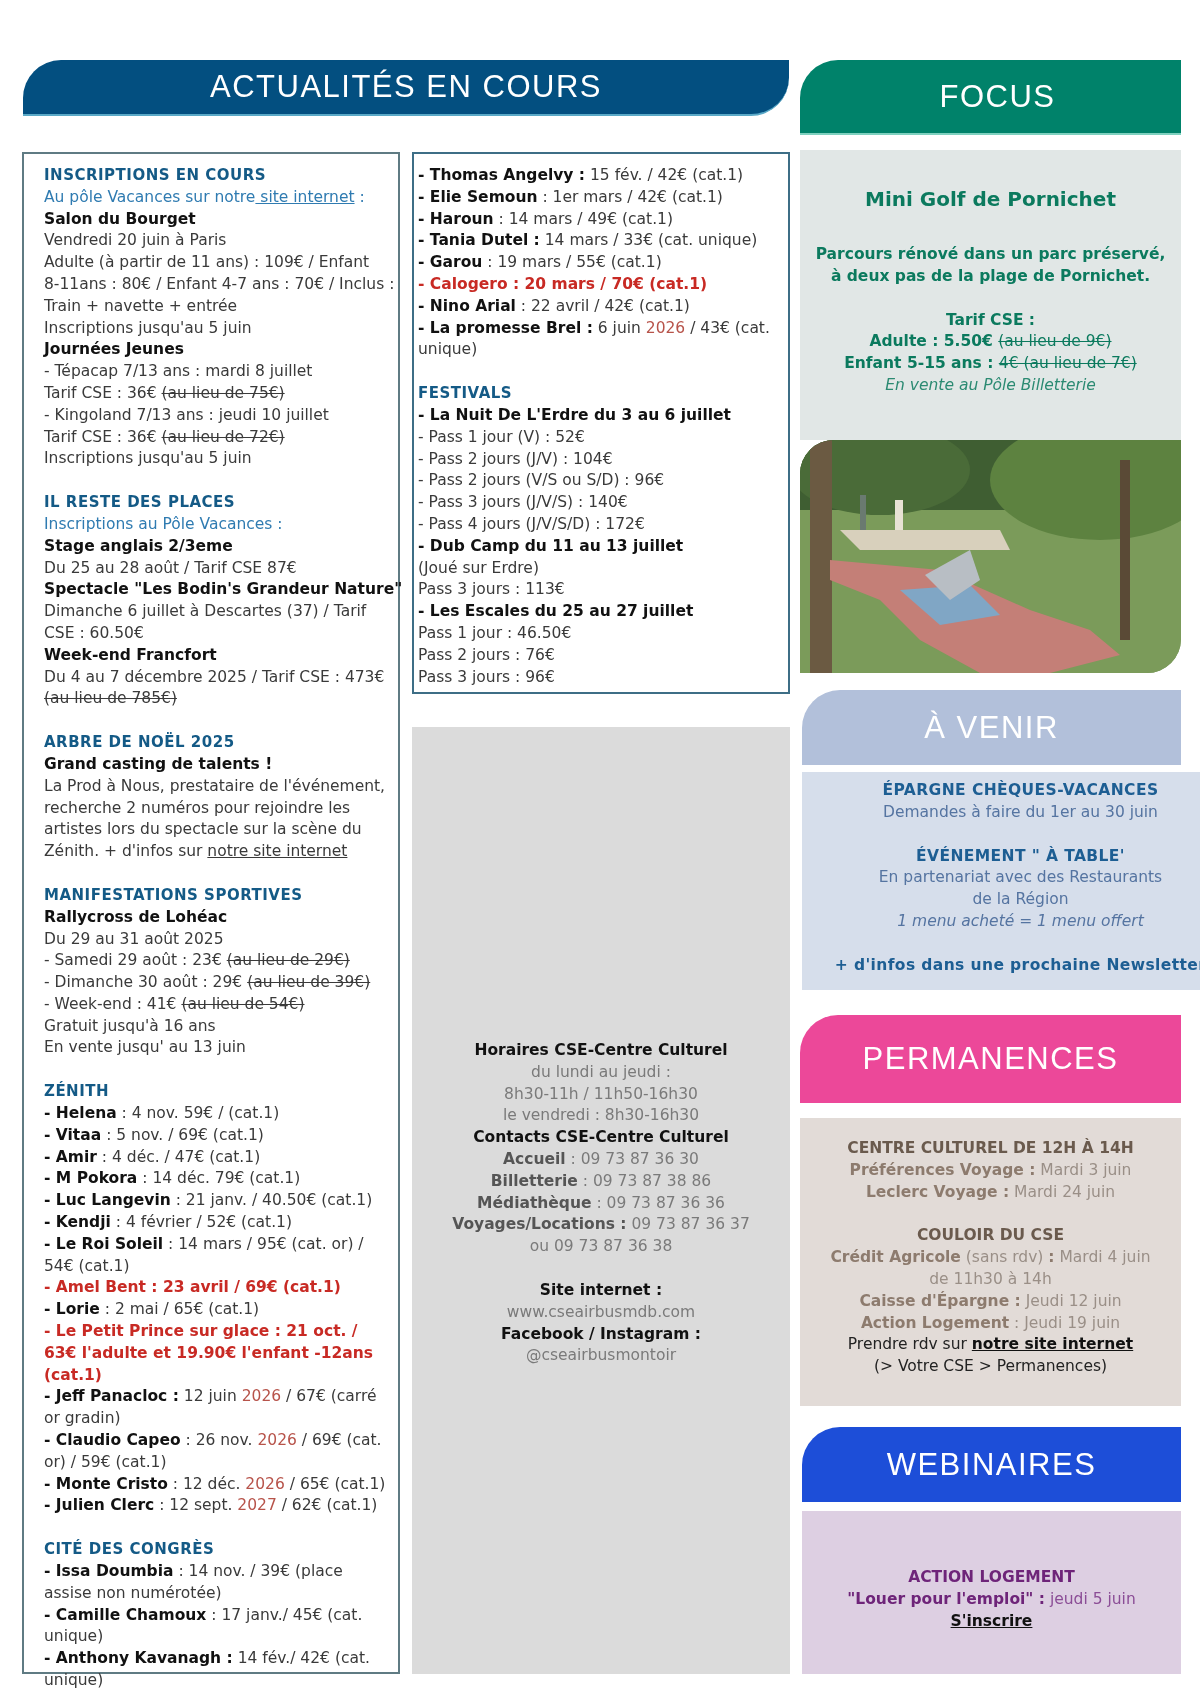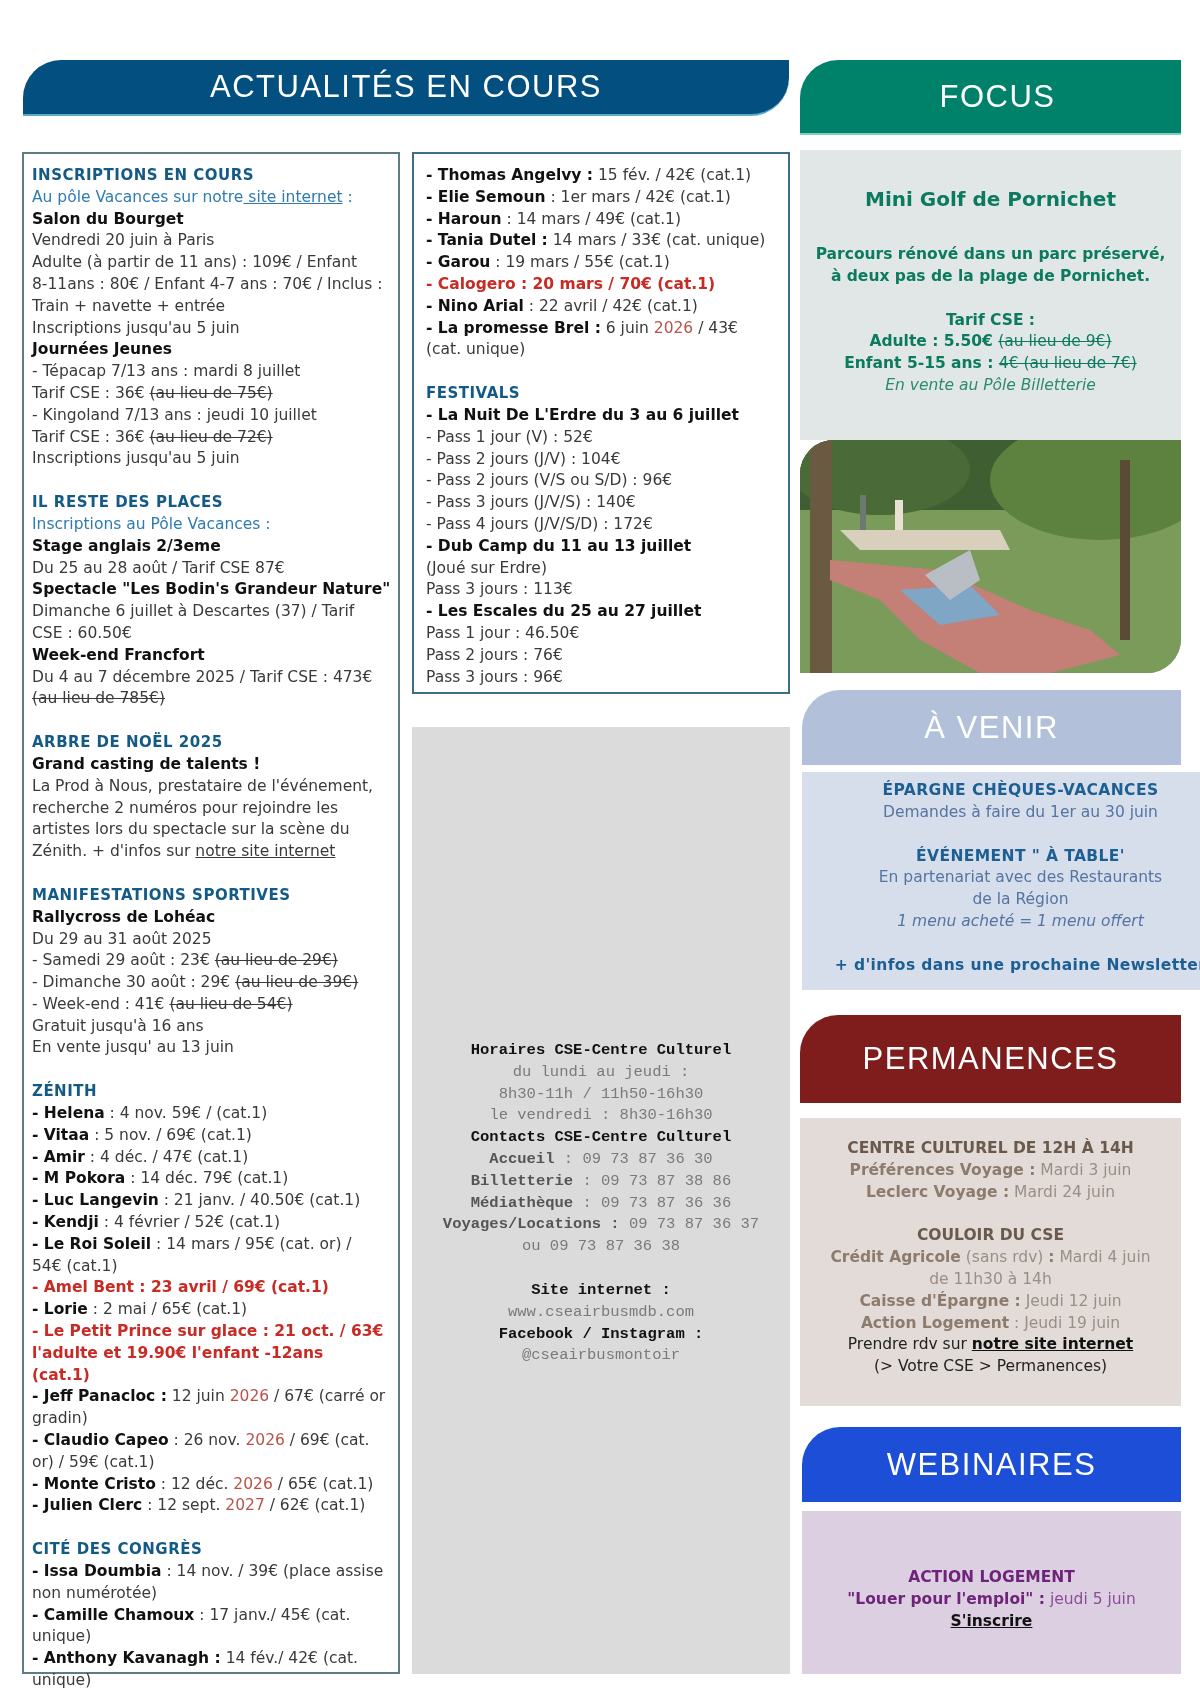"INSCRIPTIONS EN COURS" #col1 { padding: 11px 12px 0 8px -> 11px 12px 0 20px }
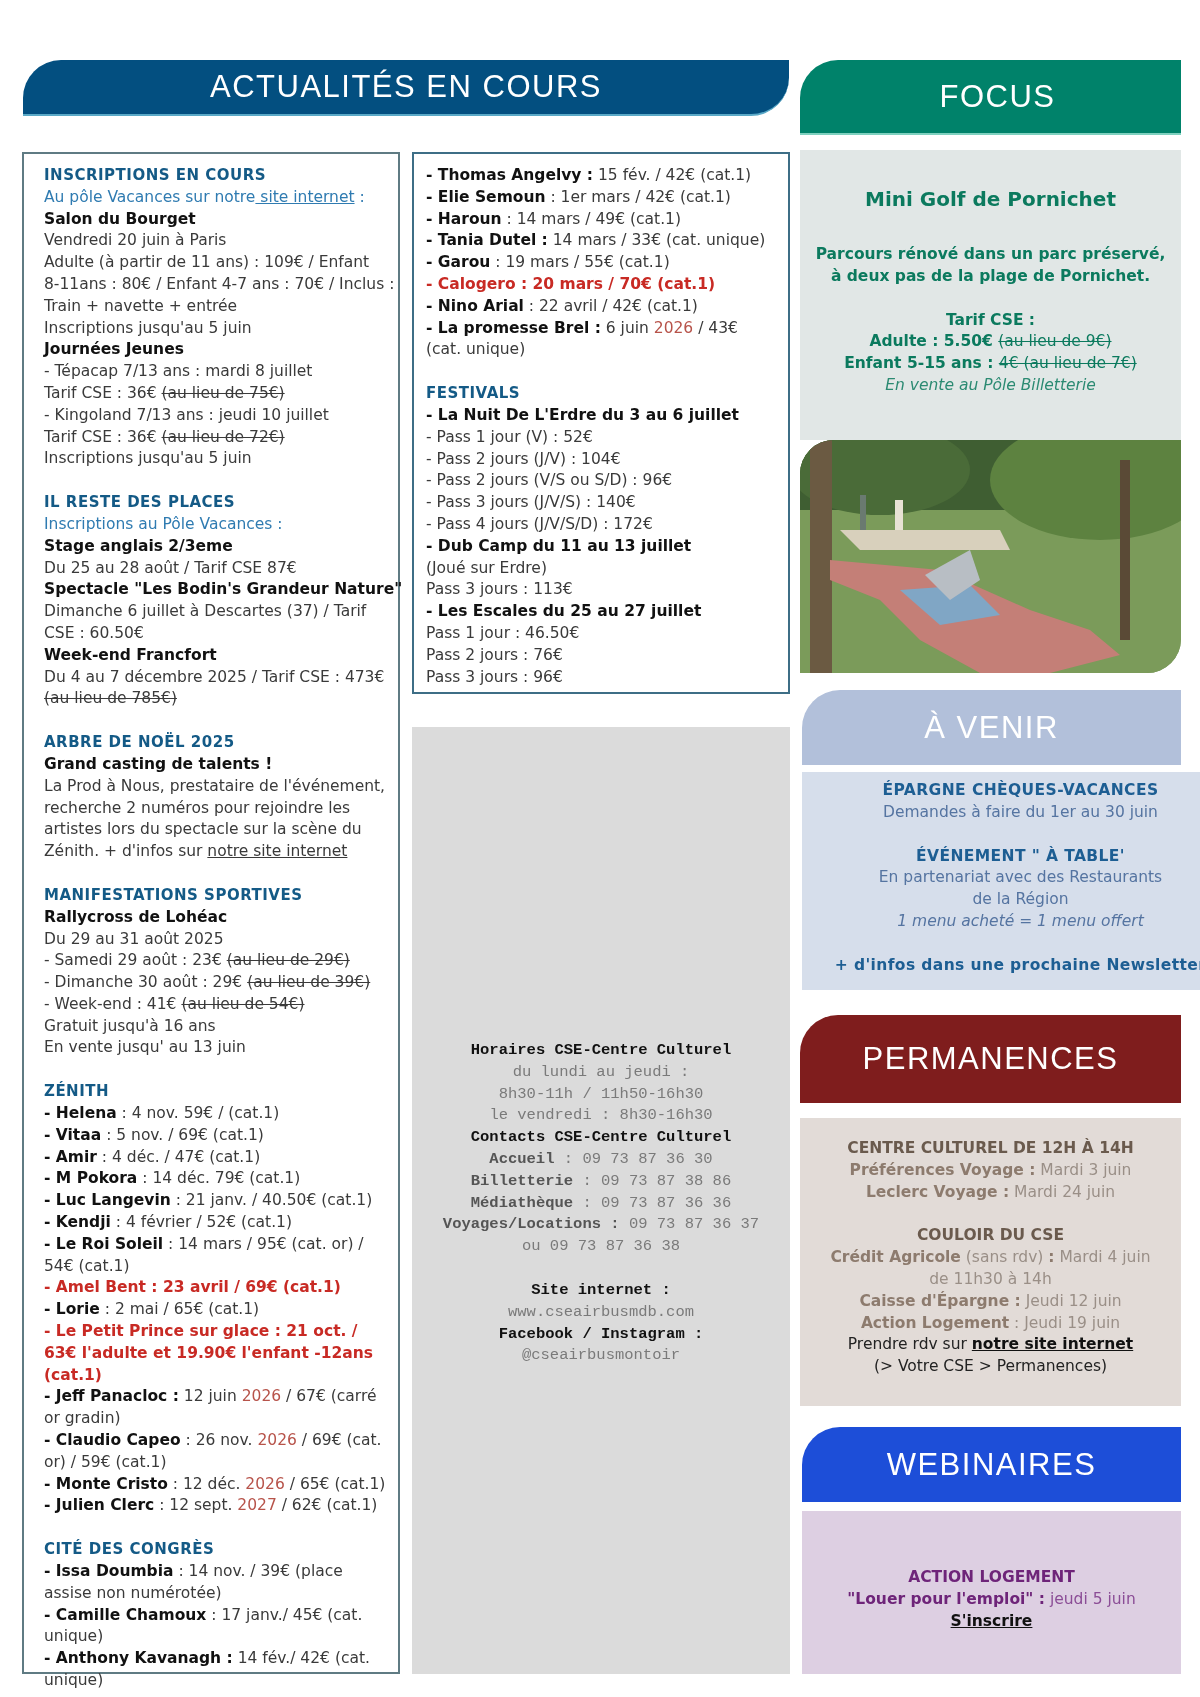"- Thomas Angelvy : 15" #col2 { padding: 11px 12px 0 12px -> 11px 12px 0 4px }
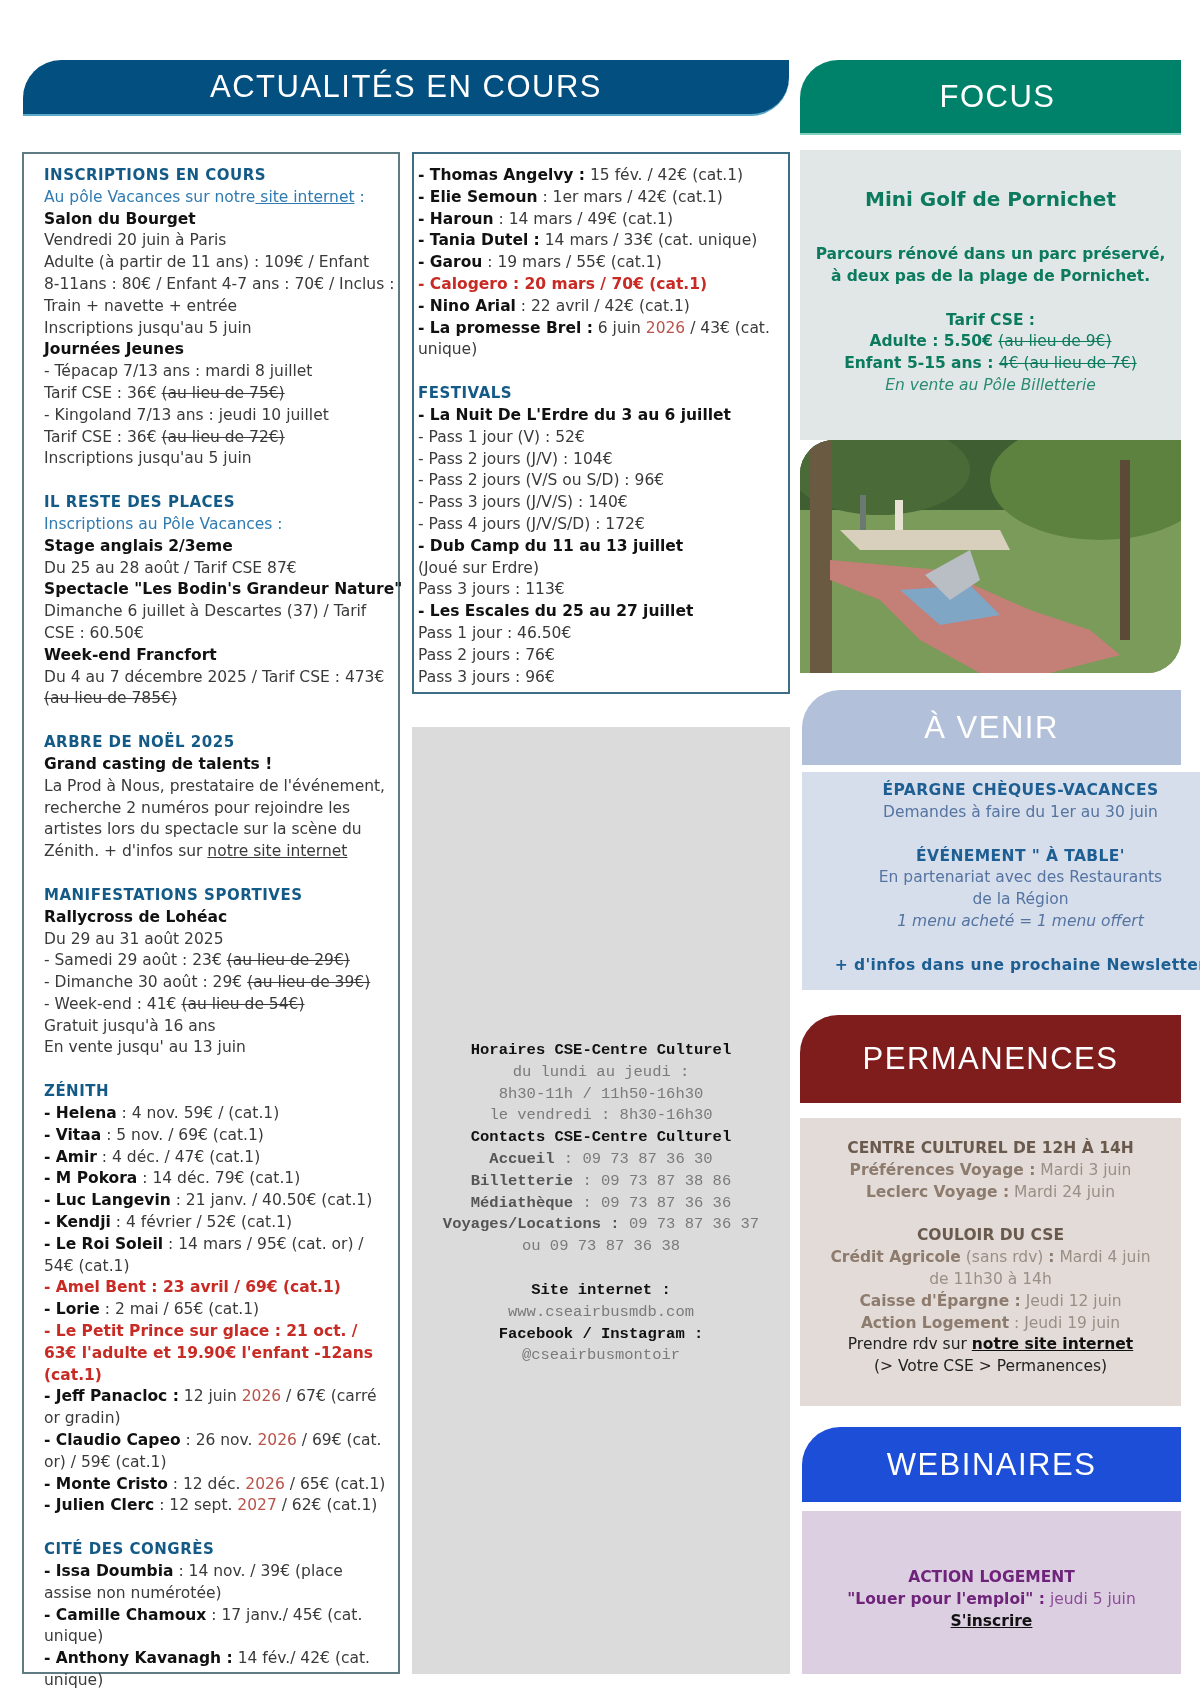"Horaires CSE-Centre Culturel" #contact { font-family: Liberation Mono, monospace -> none }
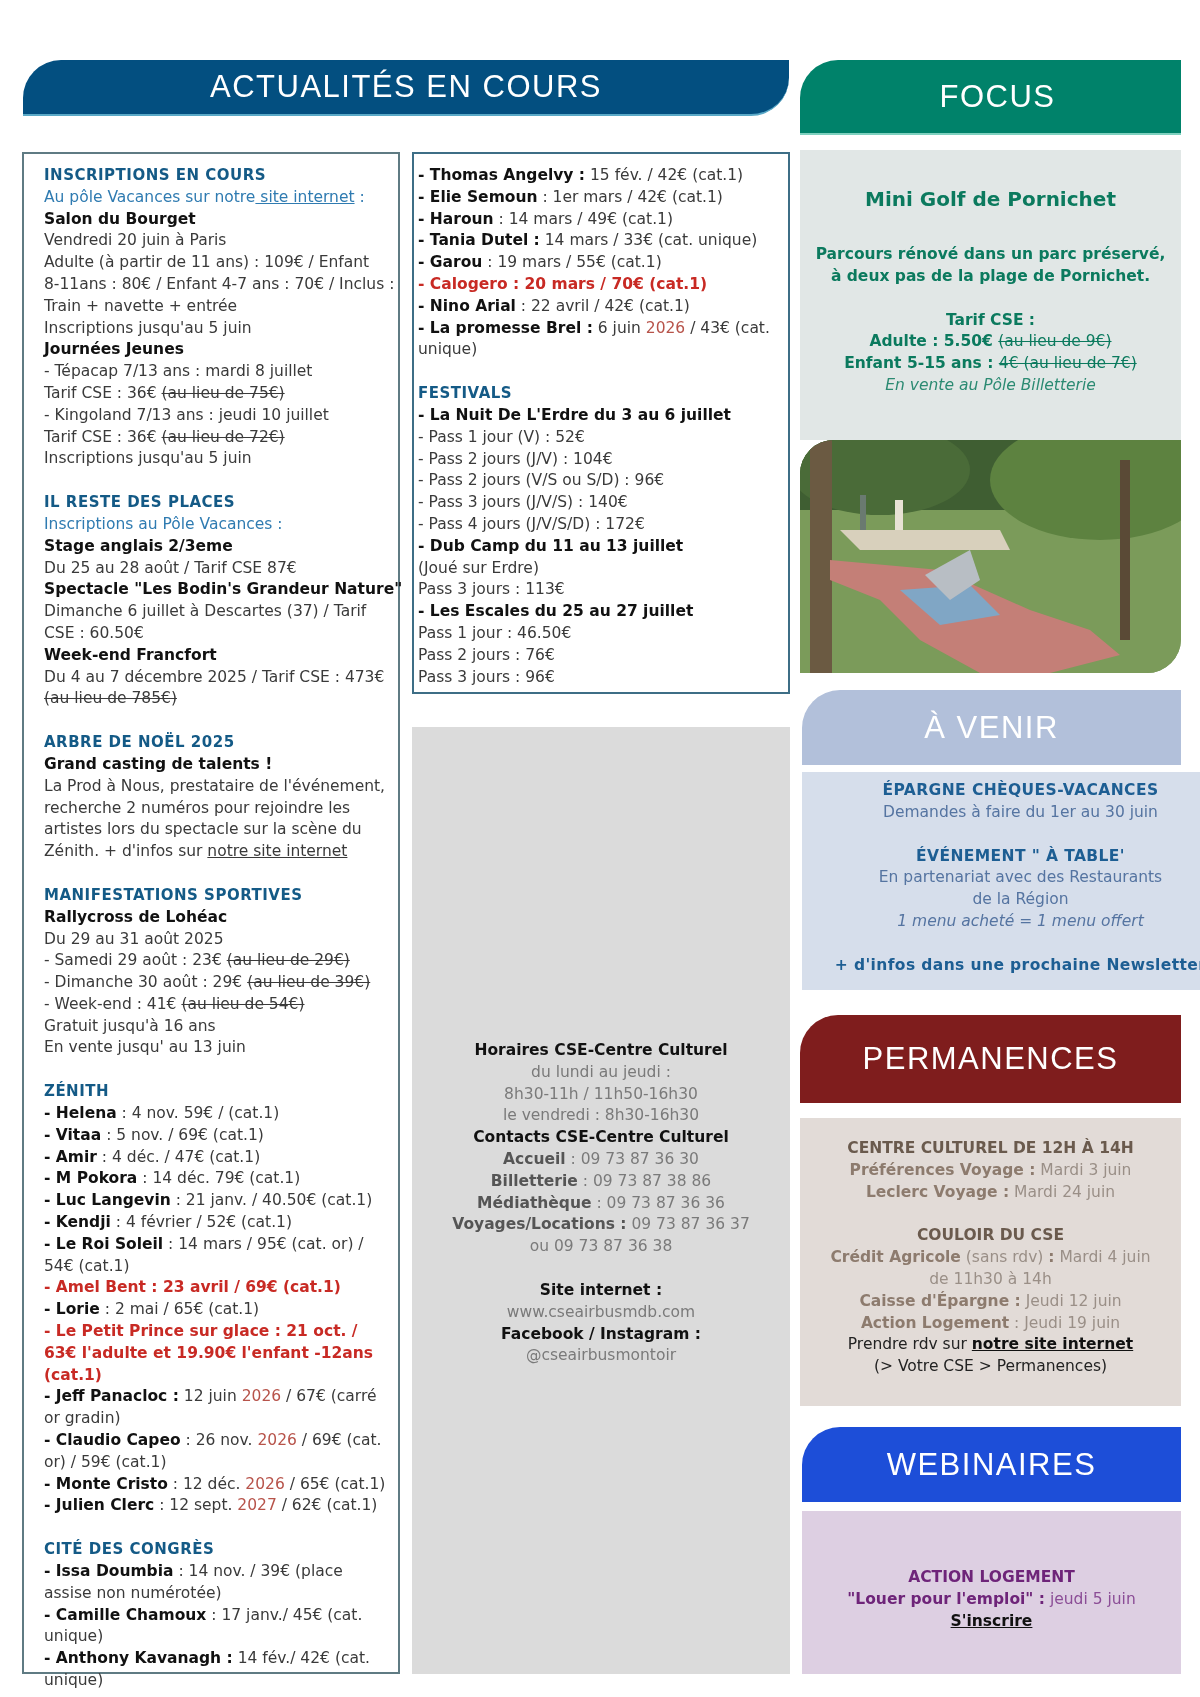"PERMANENCES" #hdr-perm { background: #7f1d1d -> #ec4899 }
